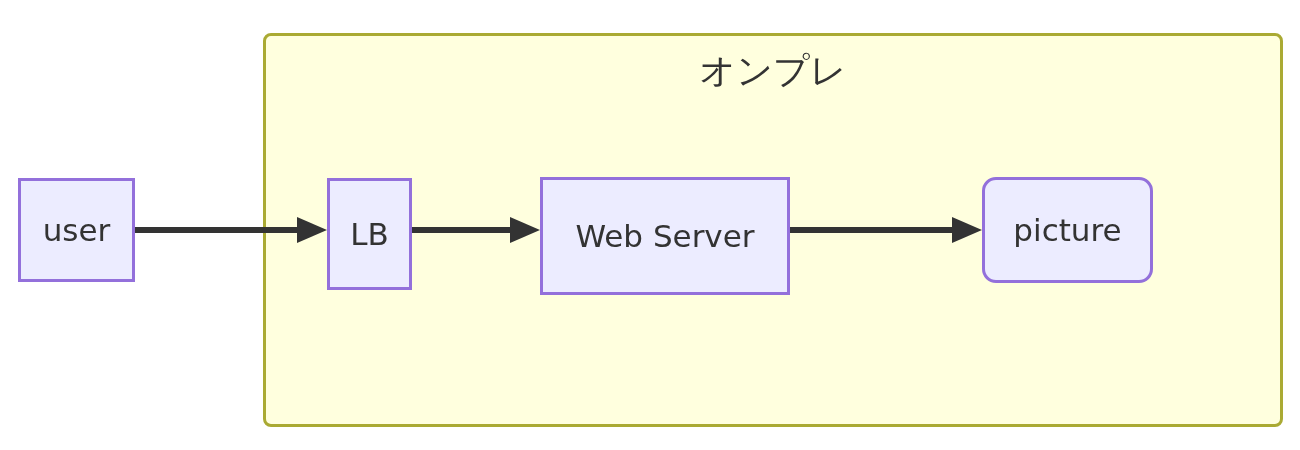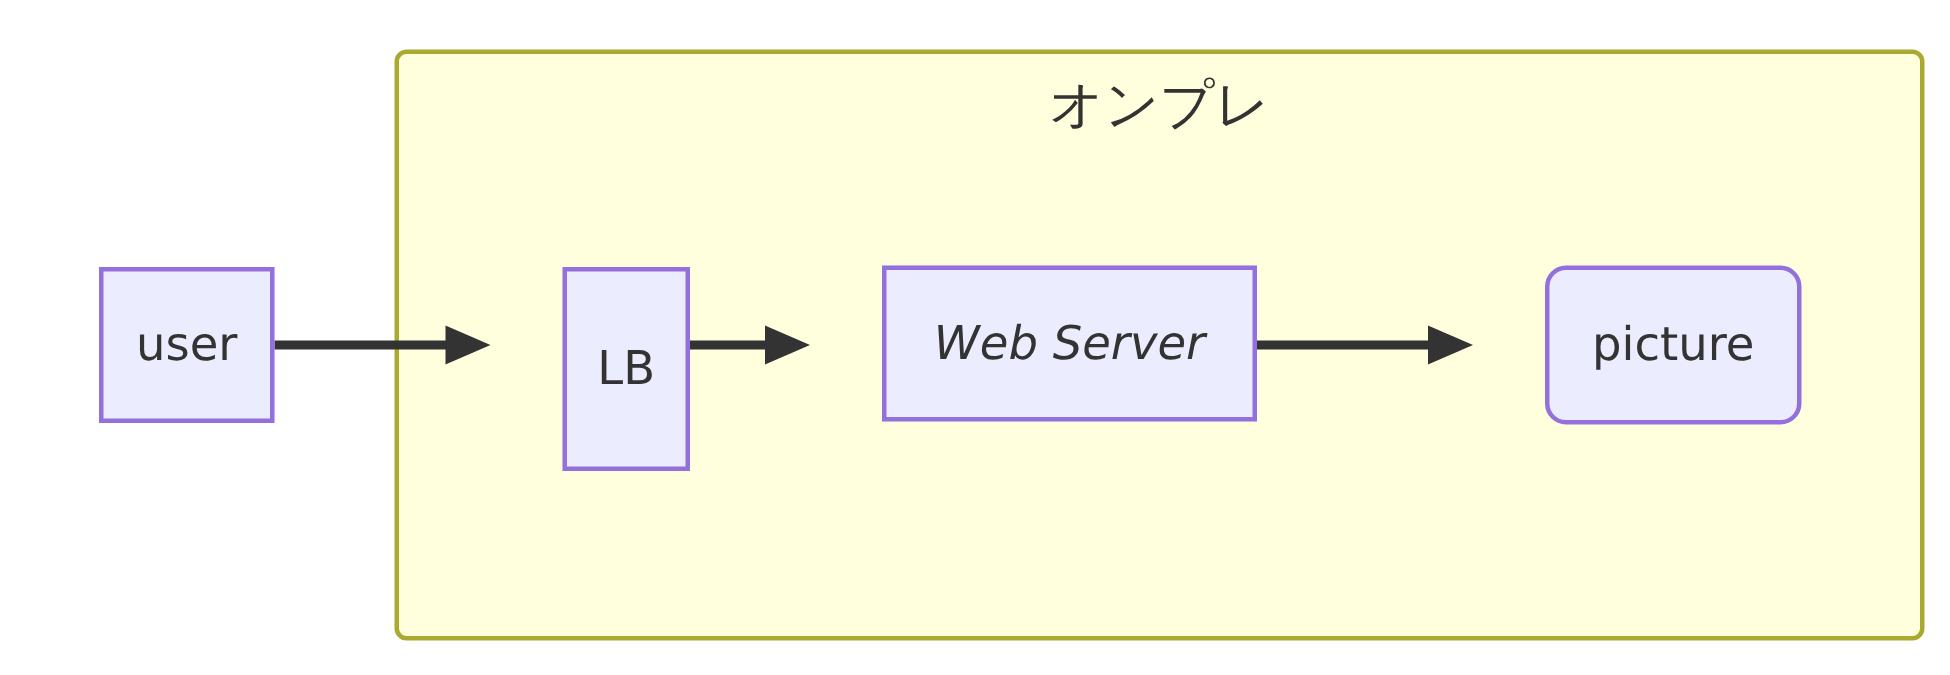"user" .node { margin-left: 48px -> none }
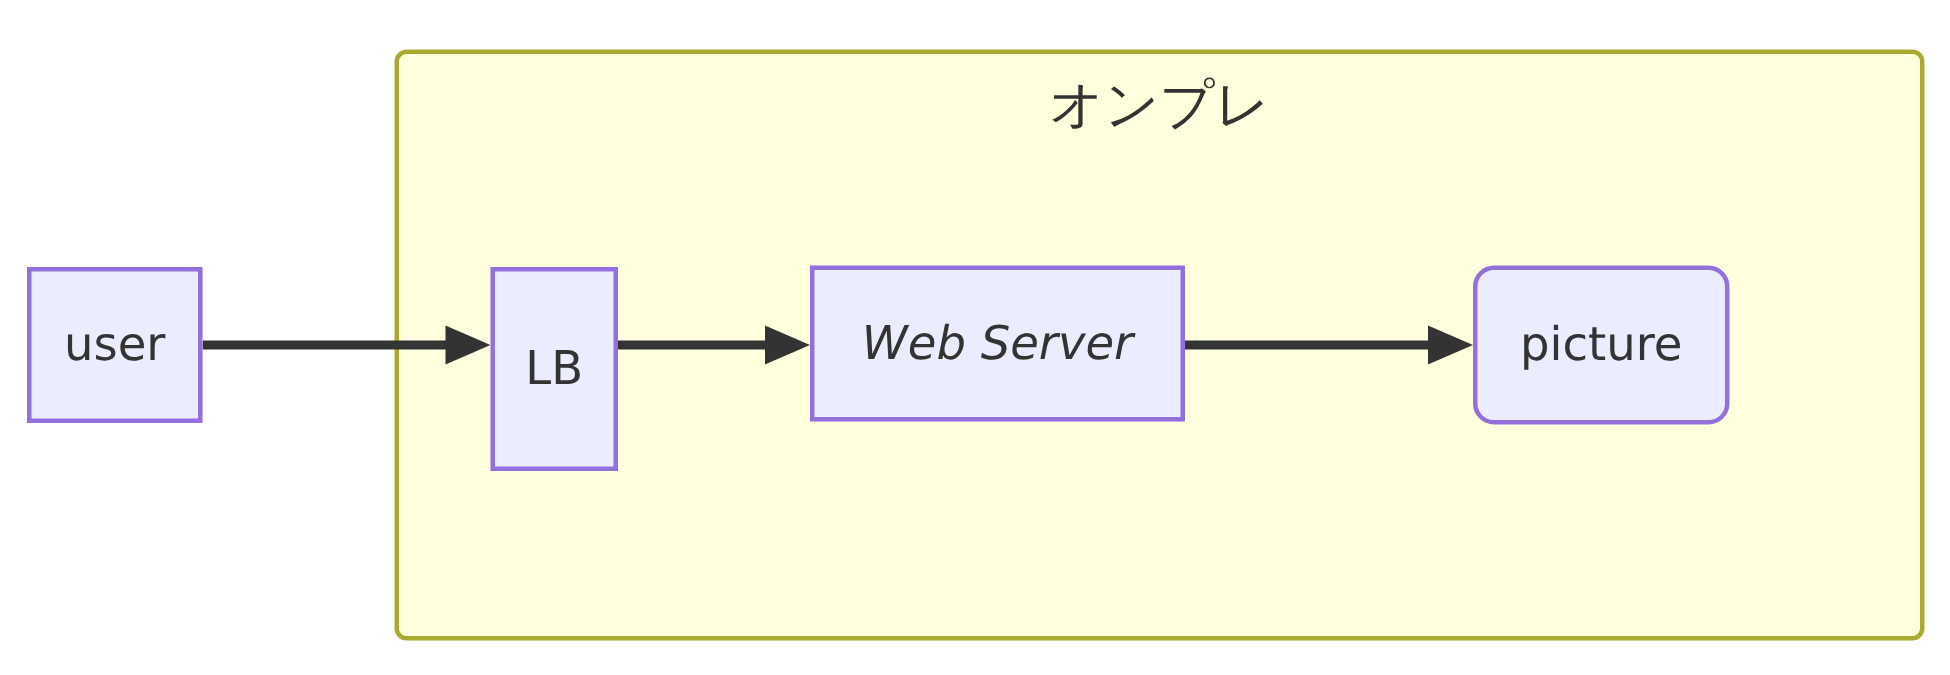"LB" .node.lb { height: 136px -> 112px }
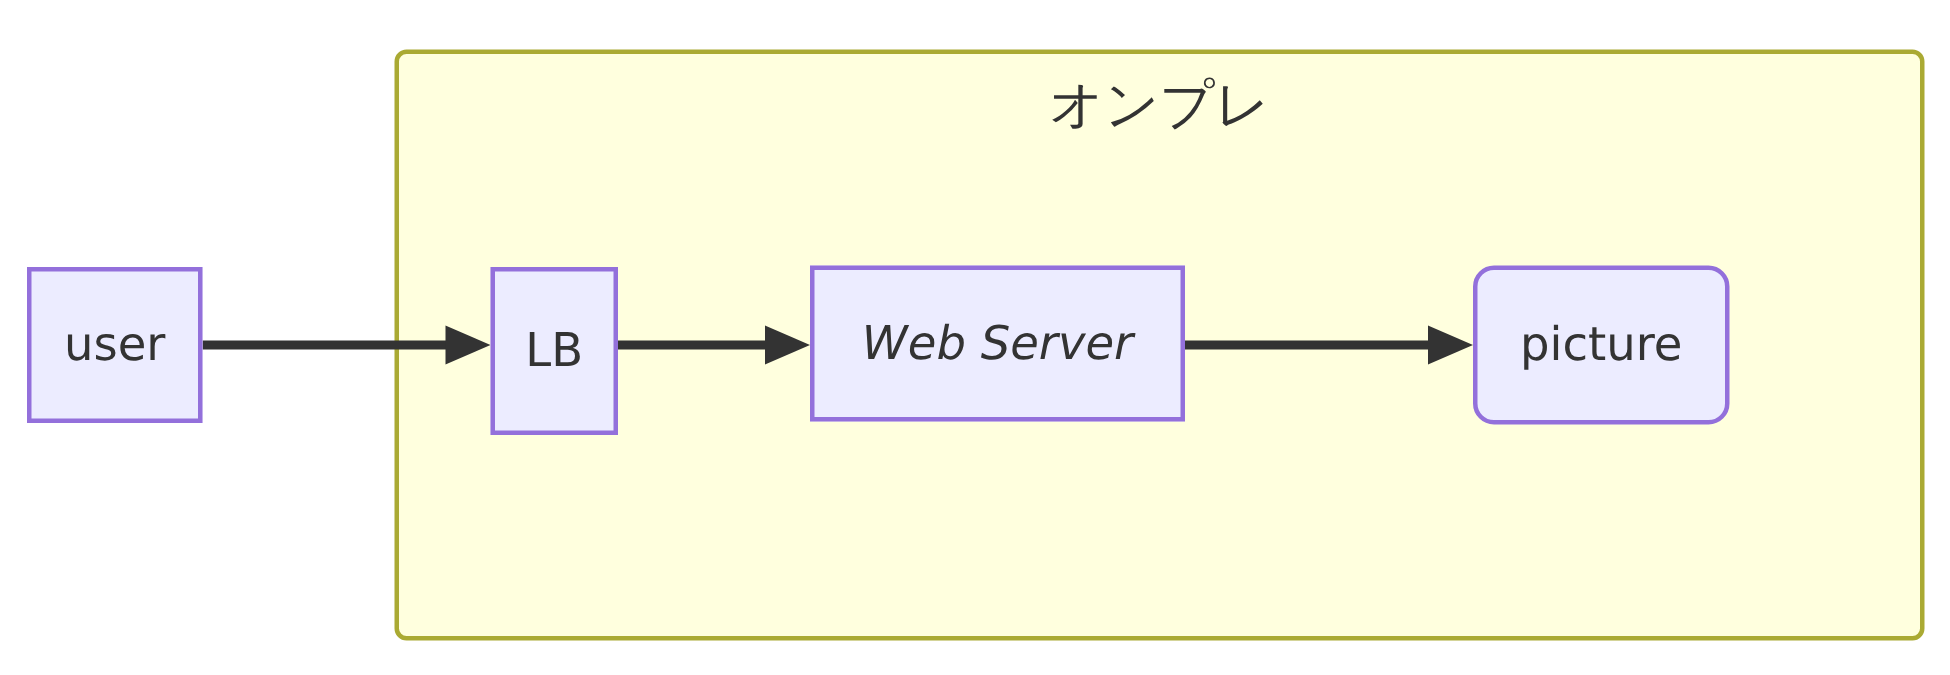"Web Server" .node.web-server { font-style: italic -> none; height: 104px -> 118px }
